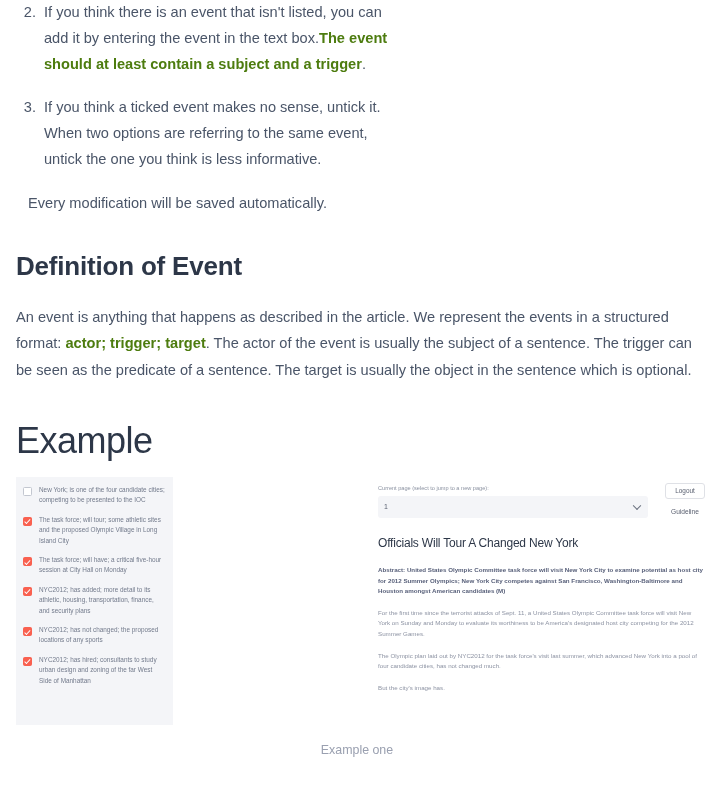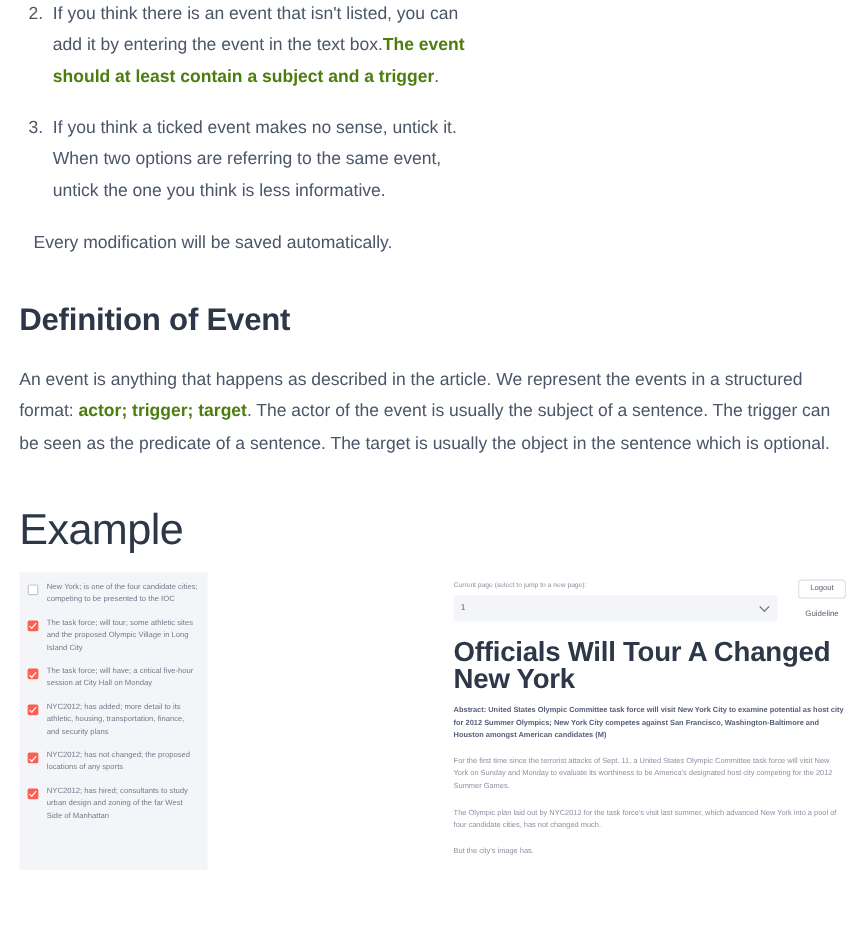"Officials Will Tour A Changed" .article-headline { font-size: 23px -> 12px; font-weight: bold -> normal }
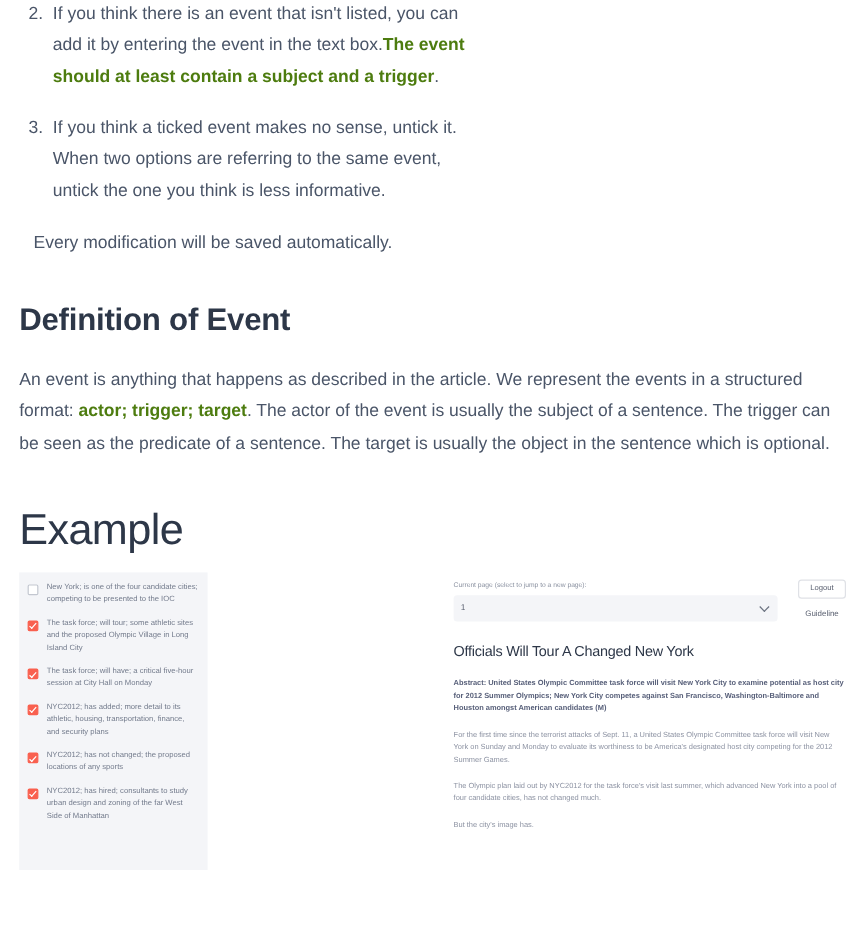"Example one" div.example-caption { html: none -> <div>Example one</div> }
